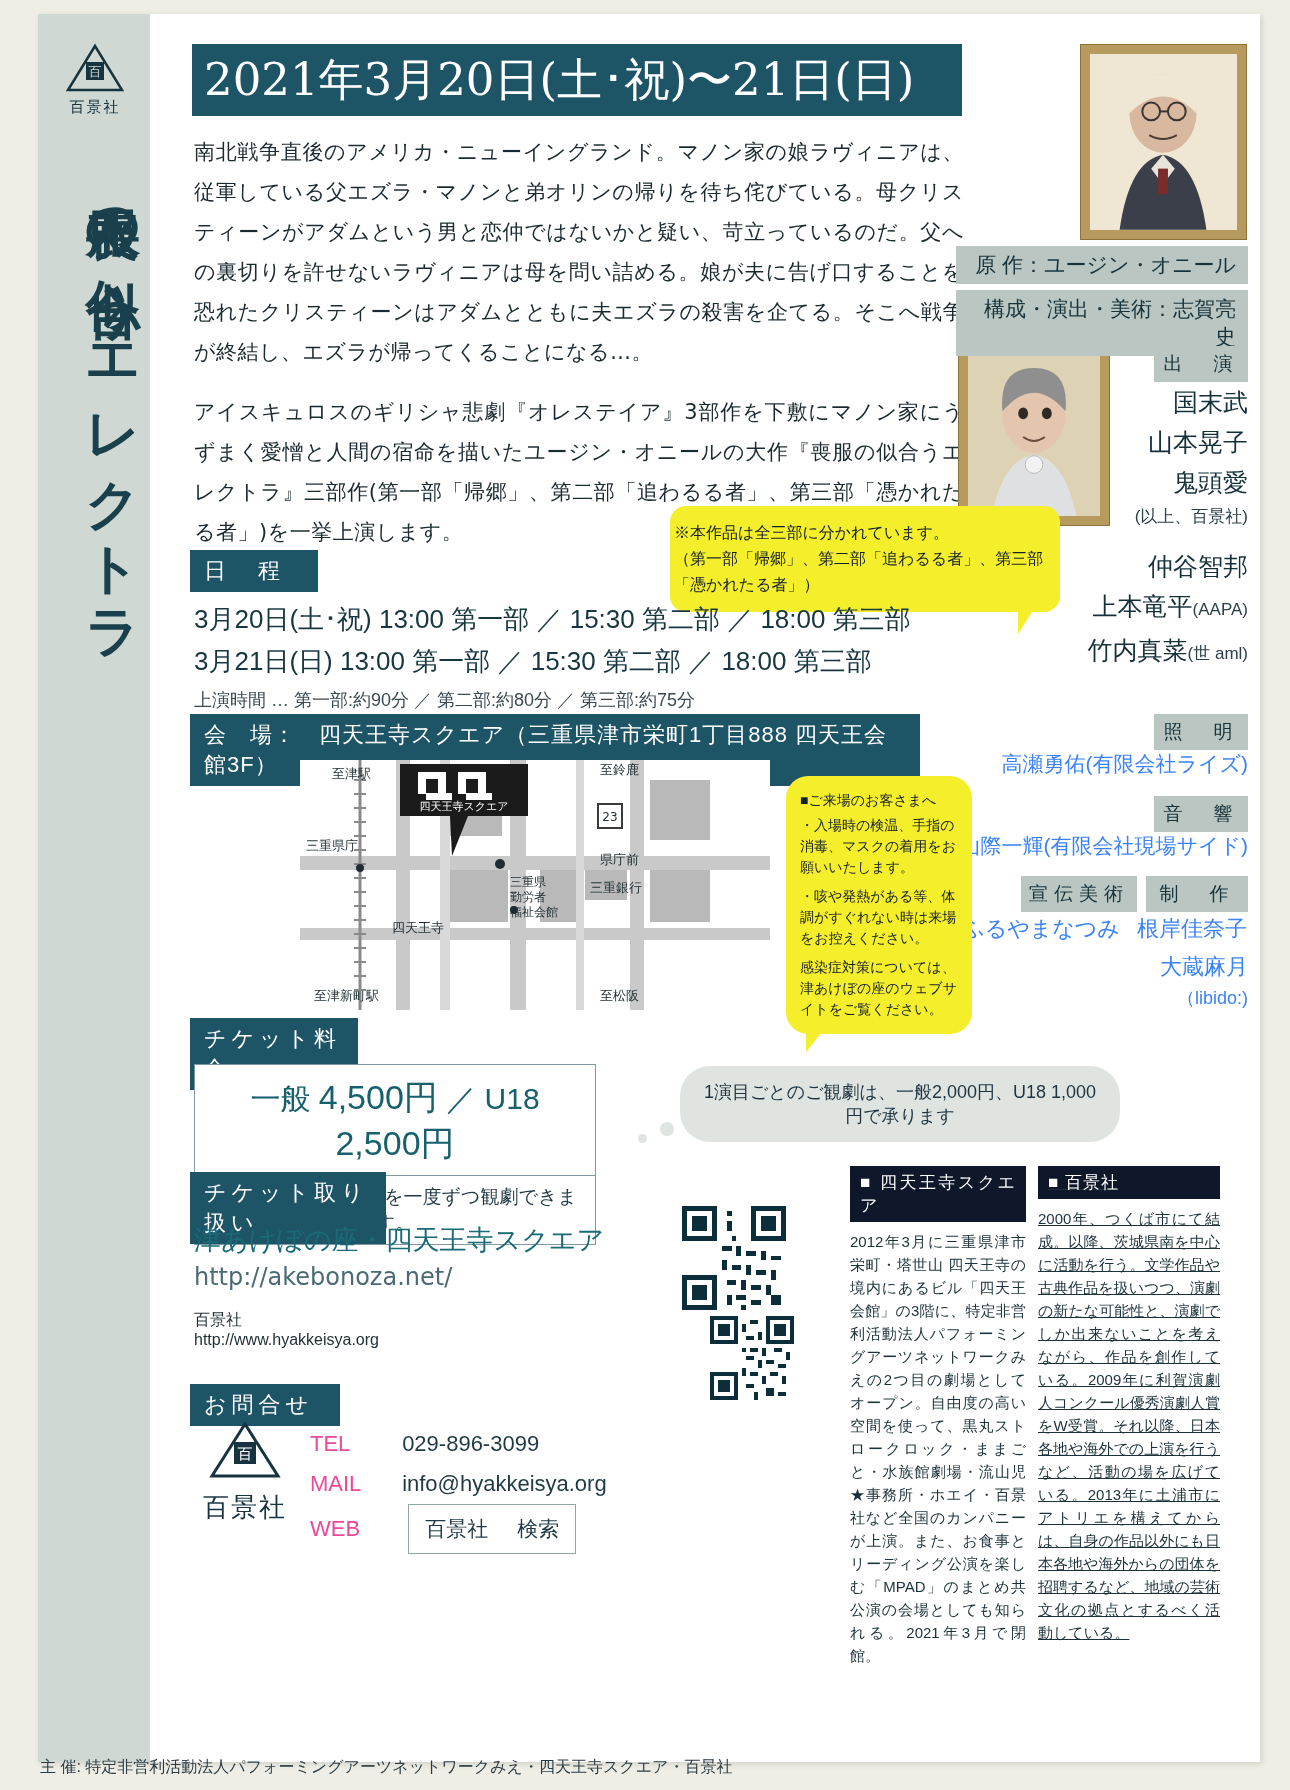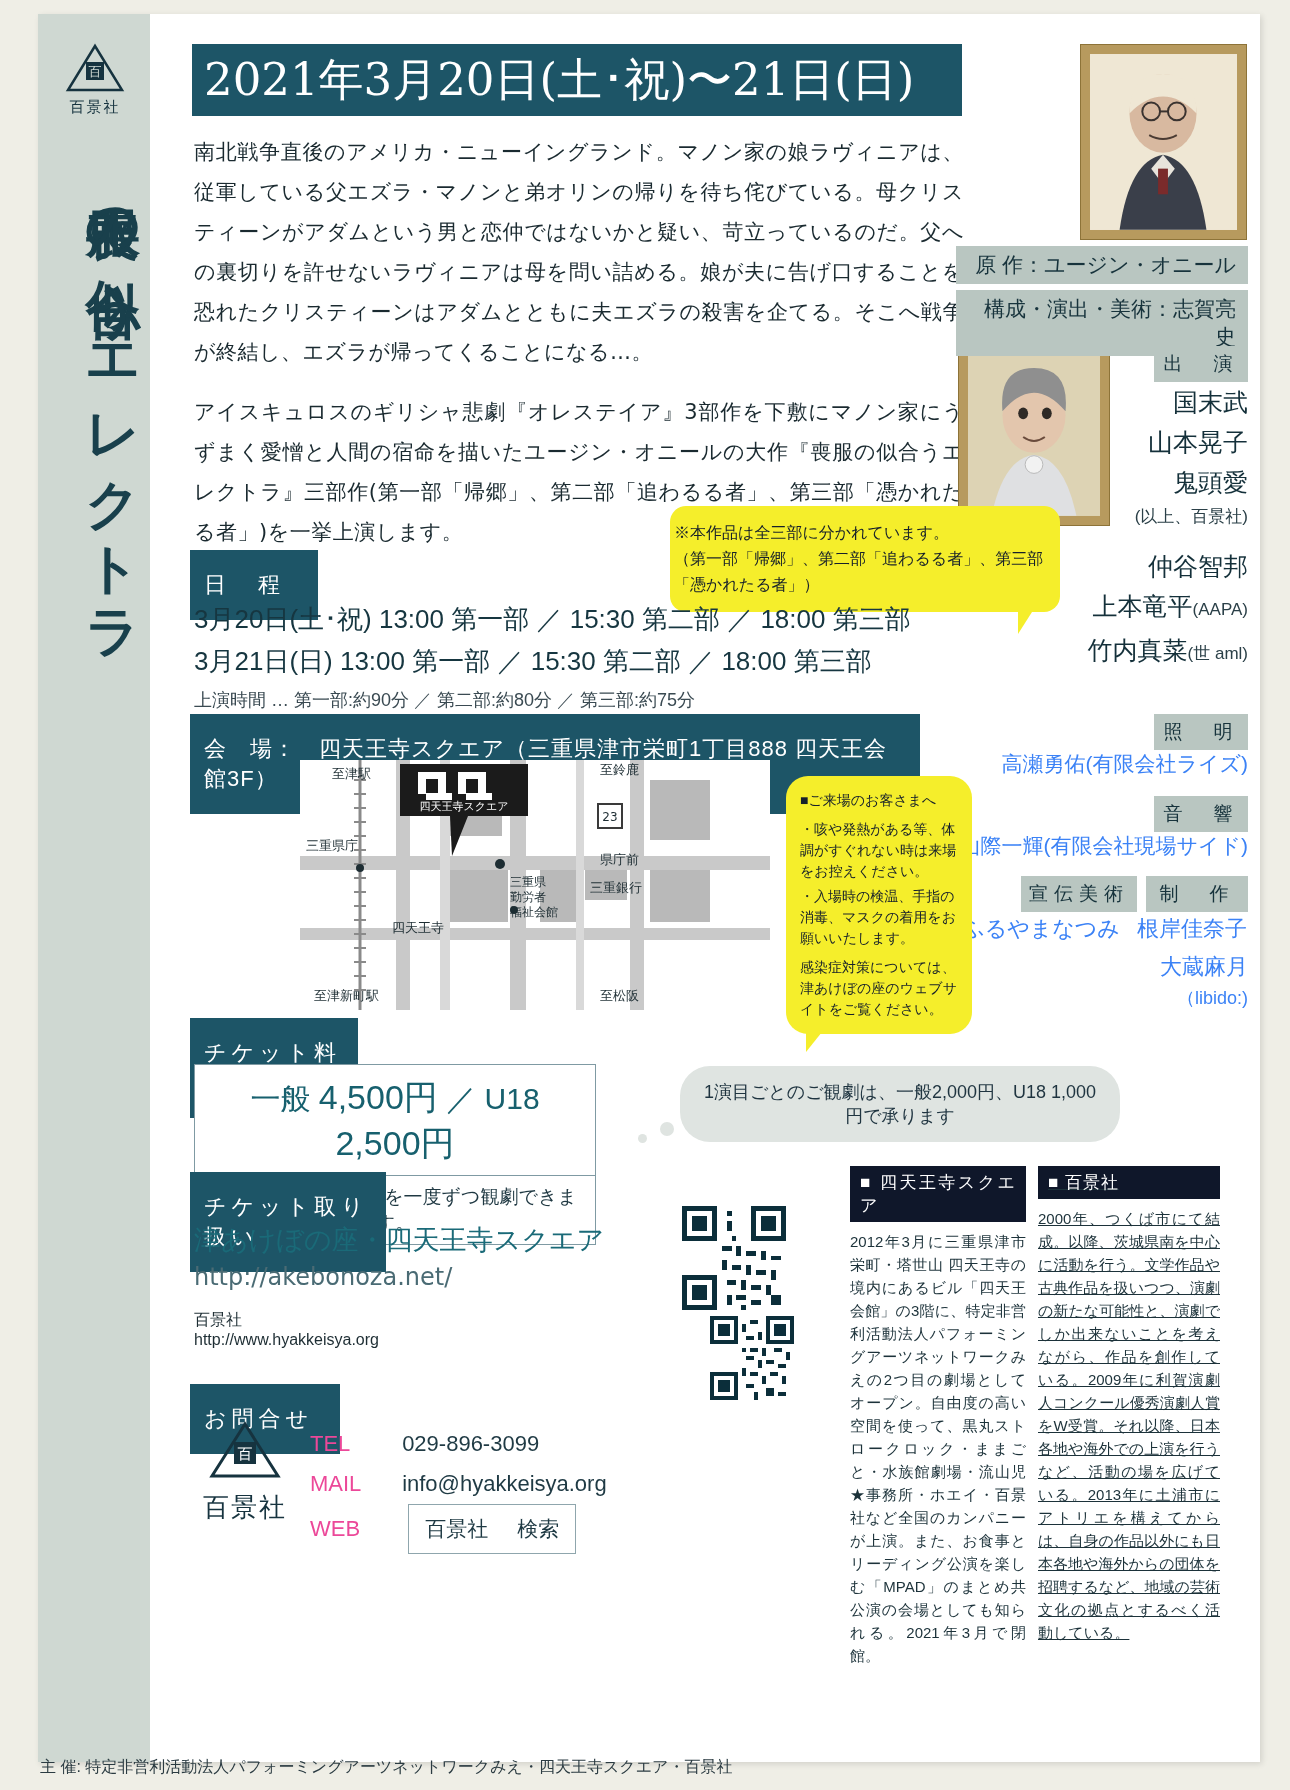"日 程" .hbar { padding: 20px 14px -> 6px 14px }
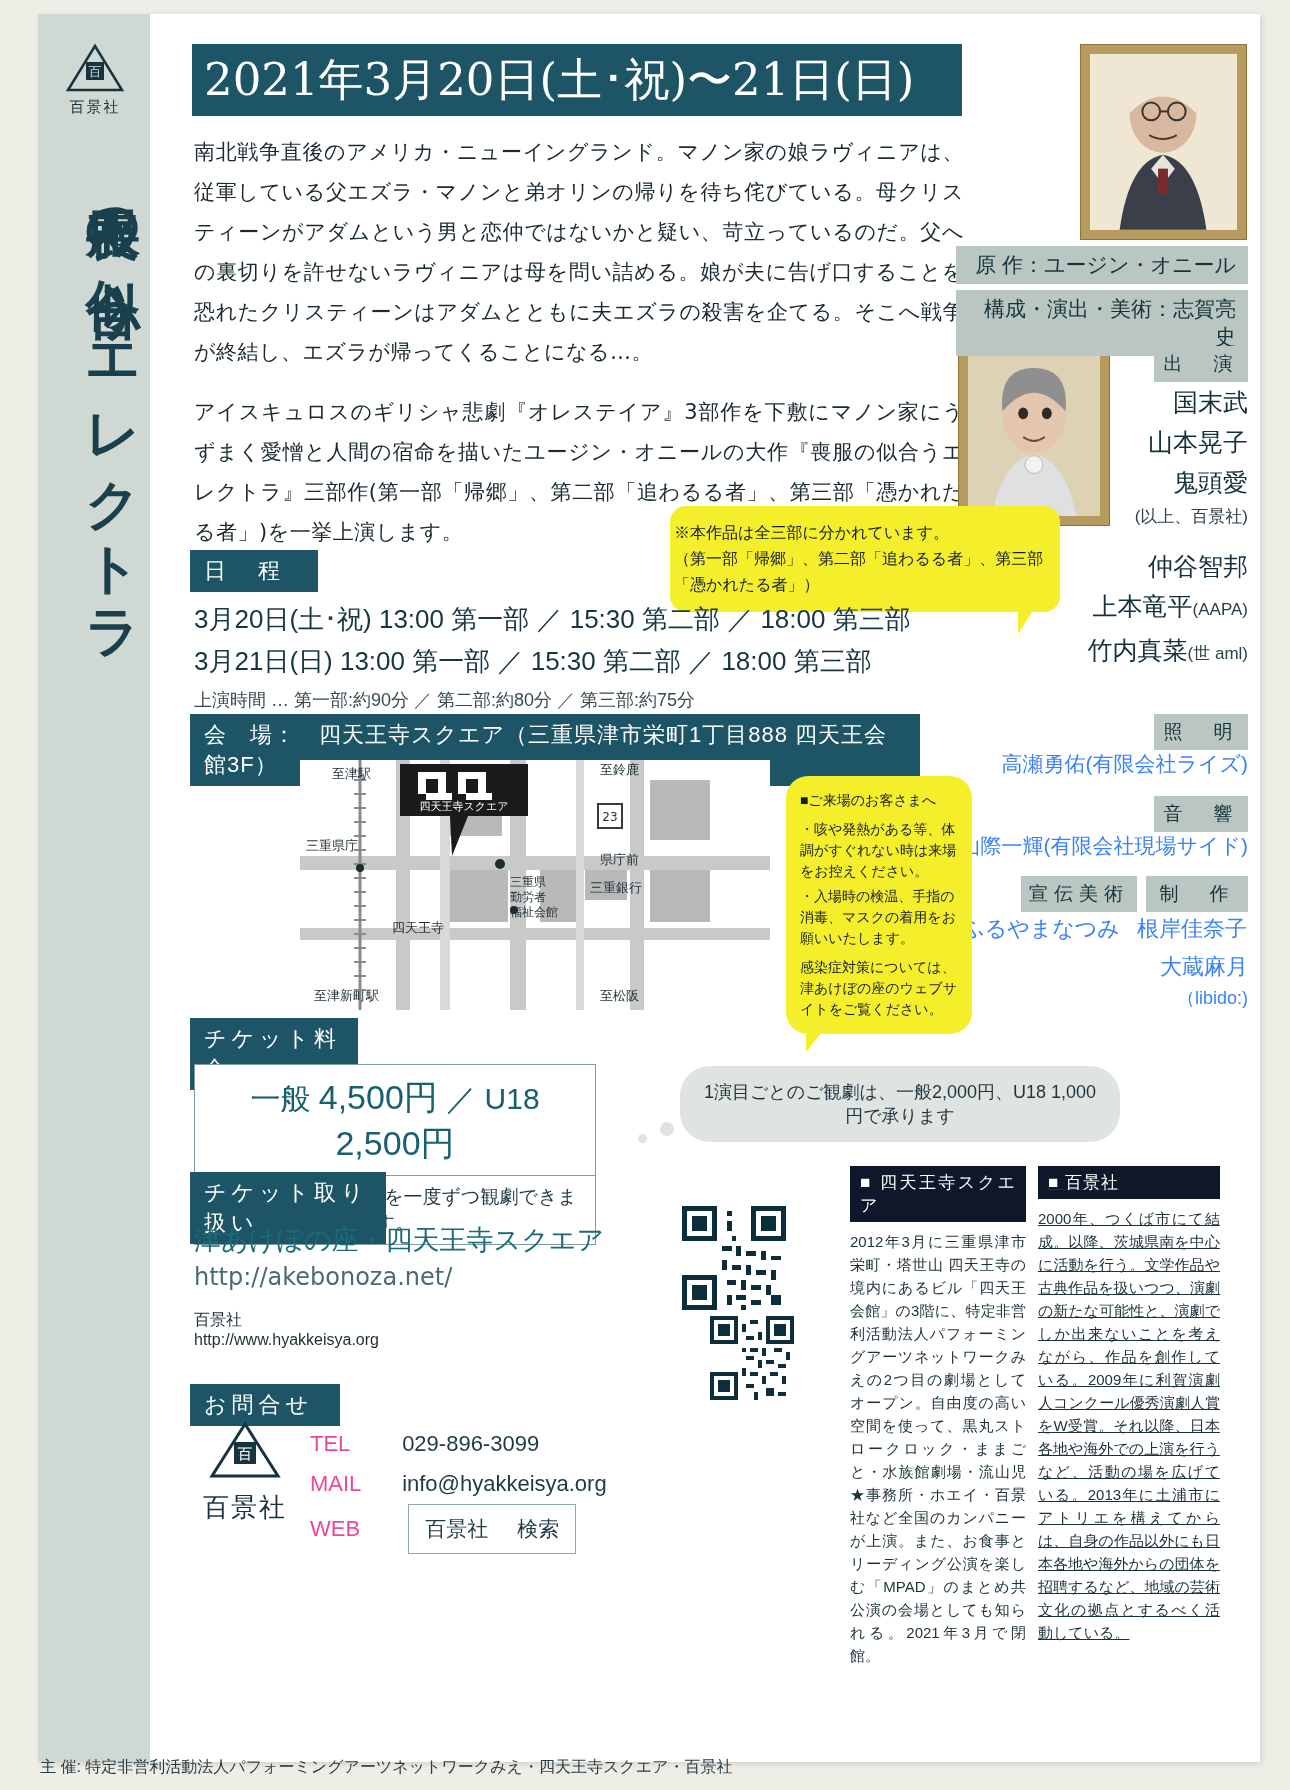"・咳や発熱がある等、体調がすぐれない時は来場をお控えください。" div { order: before "・入場時の検温、手指の消毒、マスクの着用をお願いいたします。" -> after "・入場時の検温、手指の消毒、マスクの着用をお願いいたします。" }
